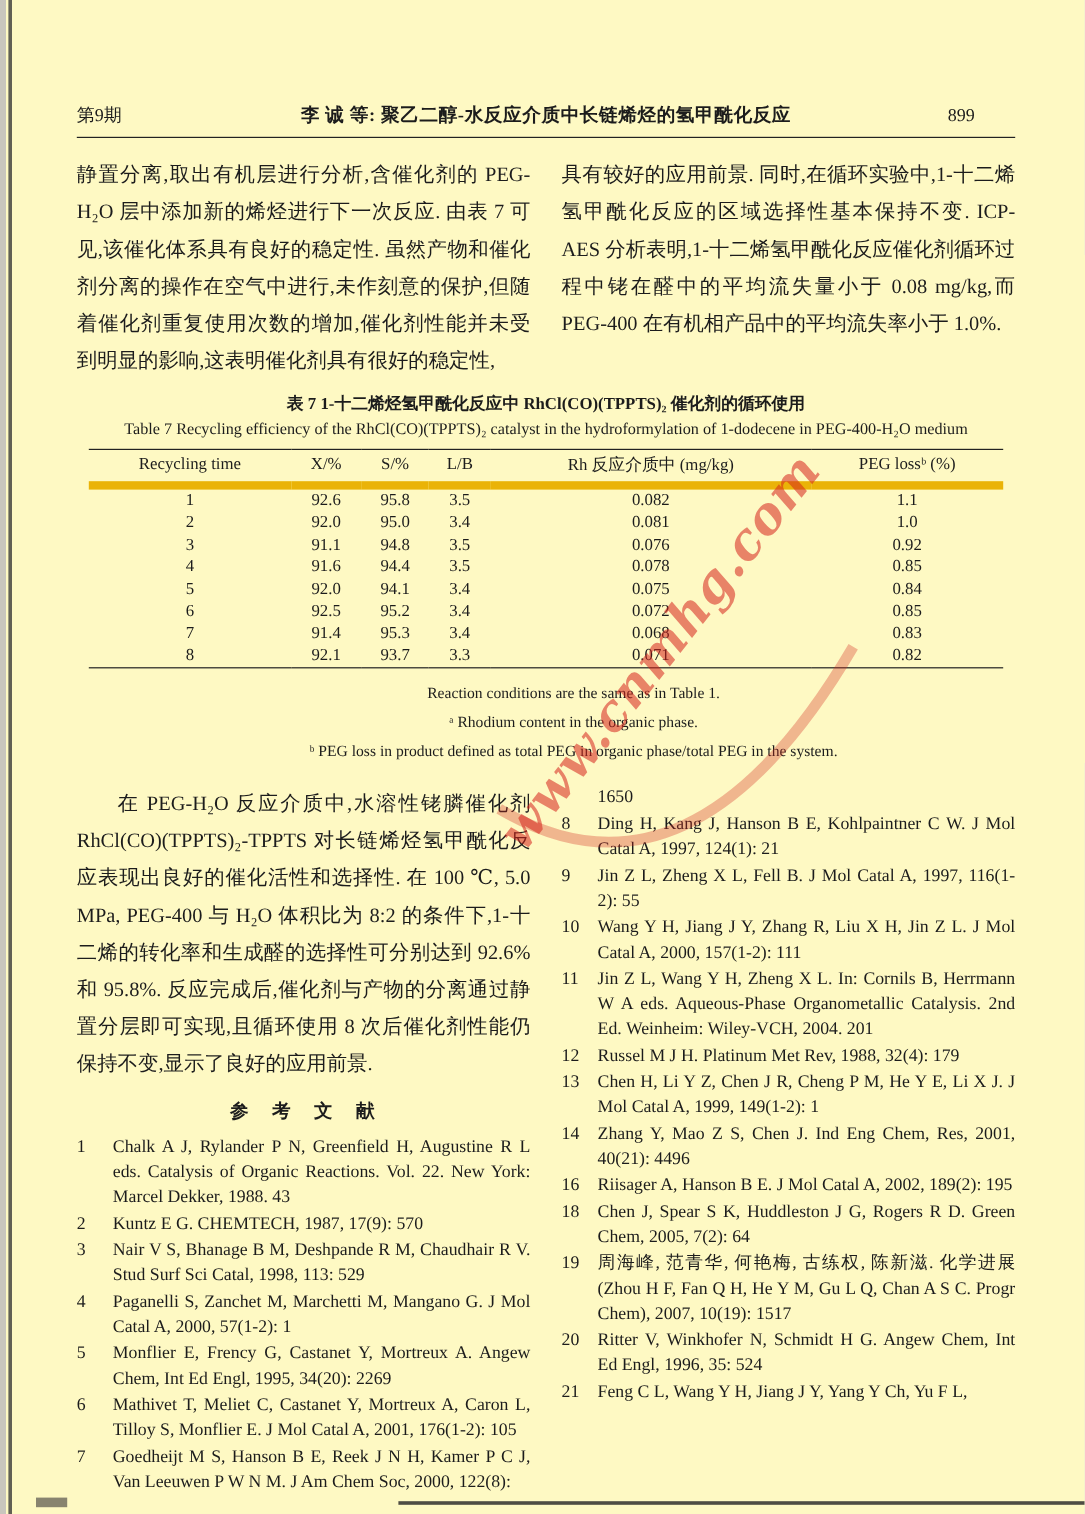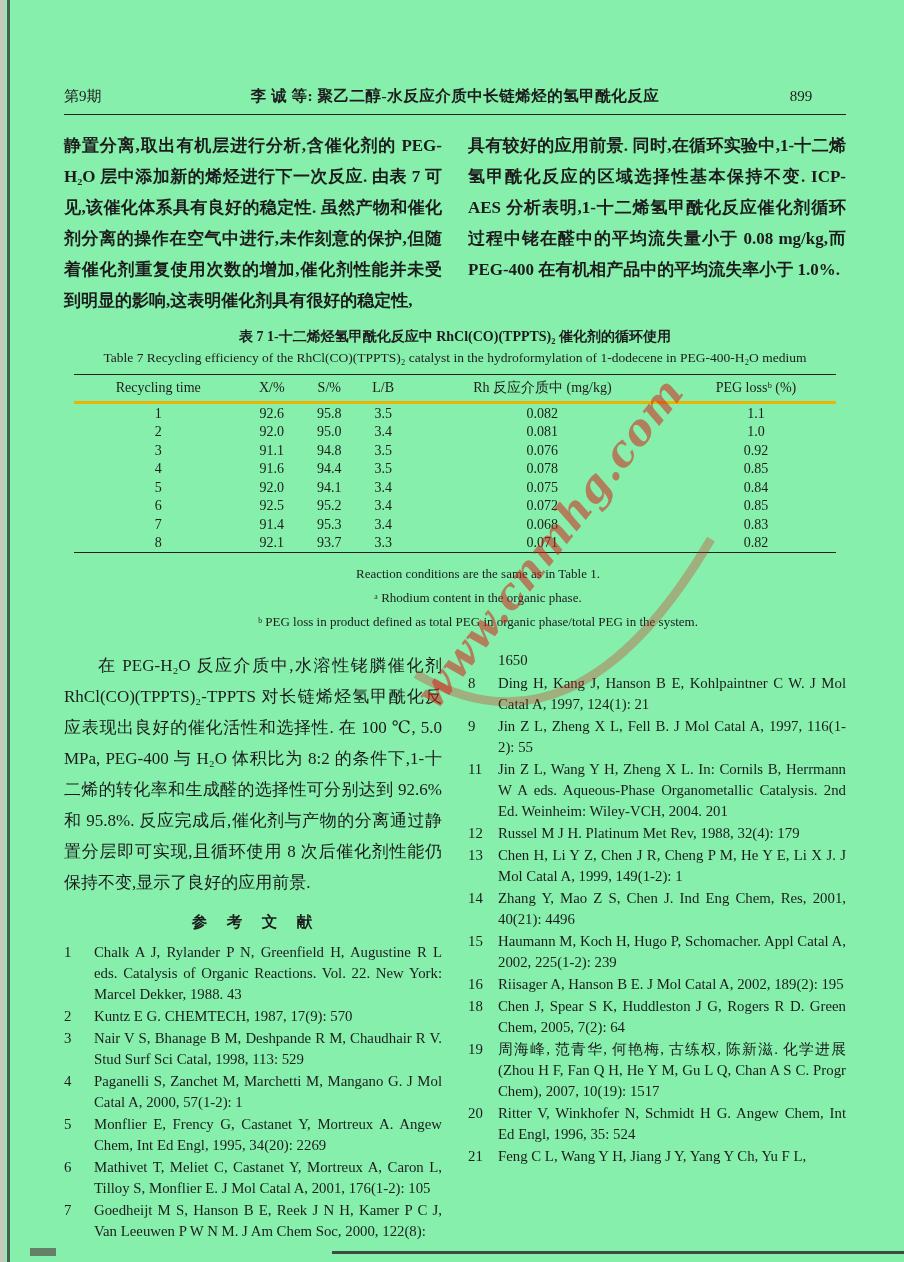"第9期" .page { background: #86efac -> #fef9c3 }
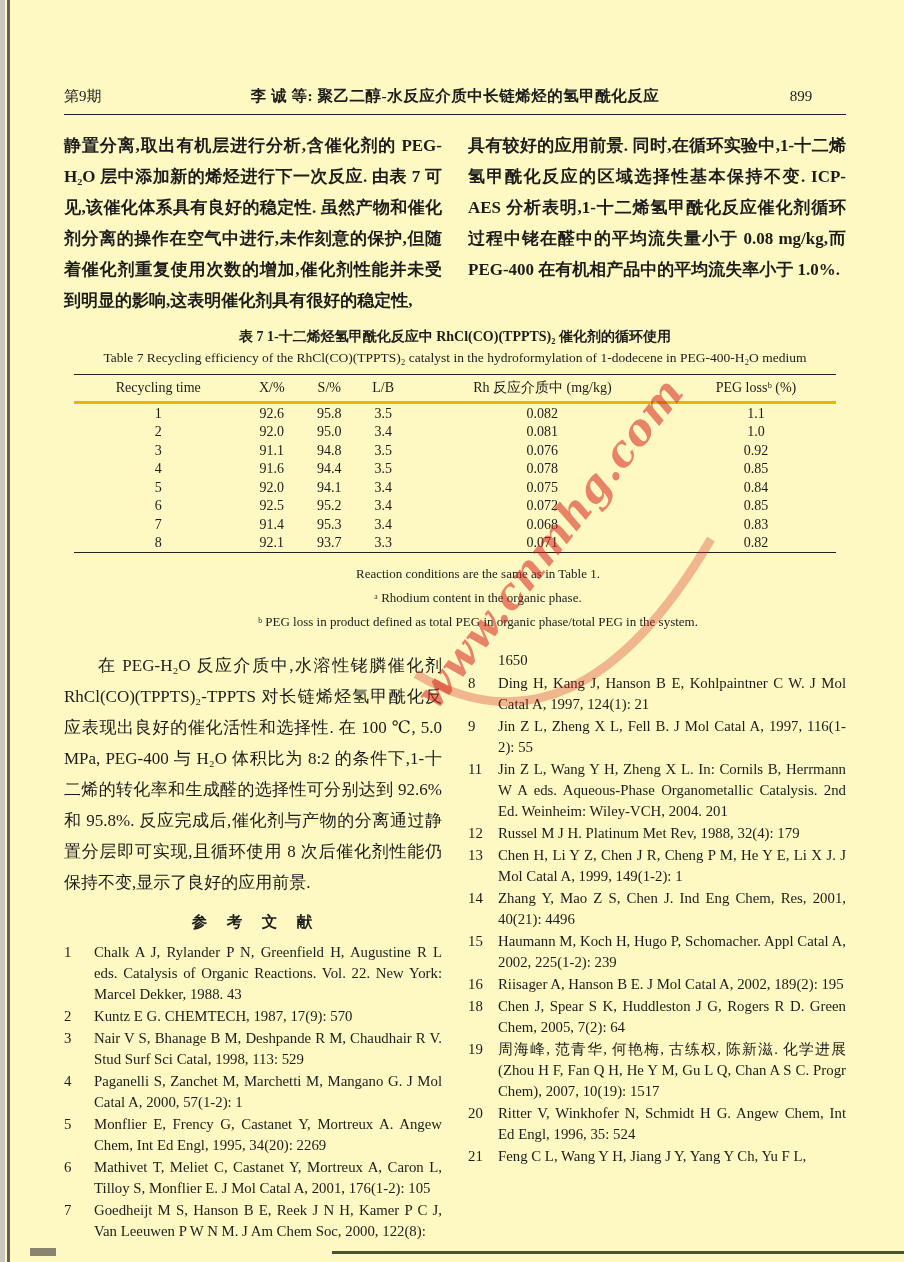"静置分离,取出有机层进行分析,含催化剂的 PEG-H₂O" .intro { font-weight: bold -> none }
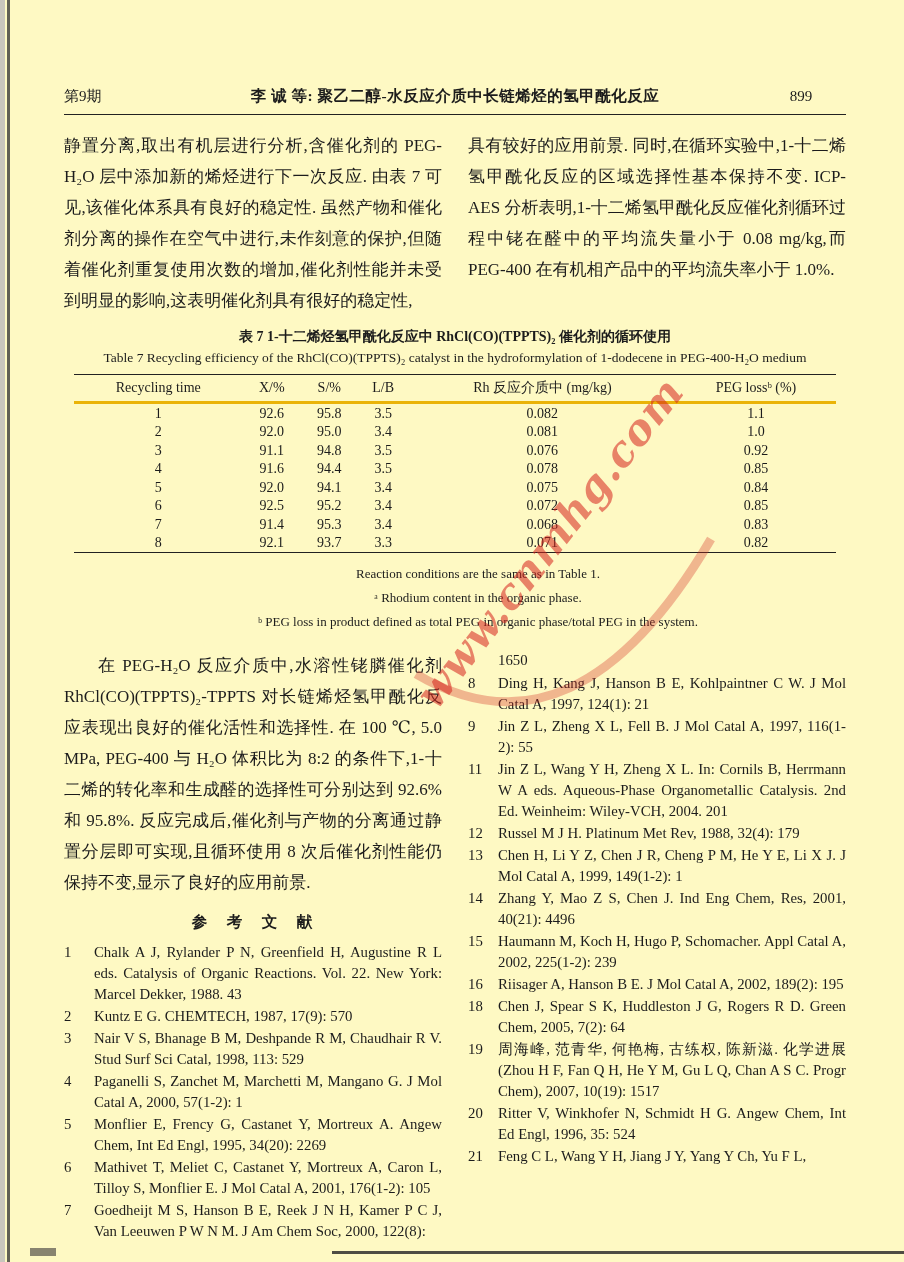"Recycling time" table.t7 thead th { border-bottom: 3px solid #eab308 -> 7px solid #eab308 }
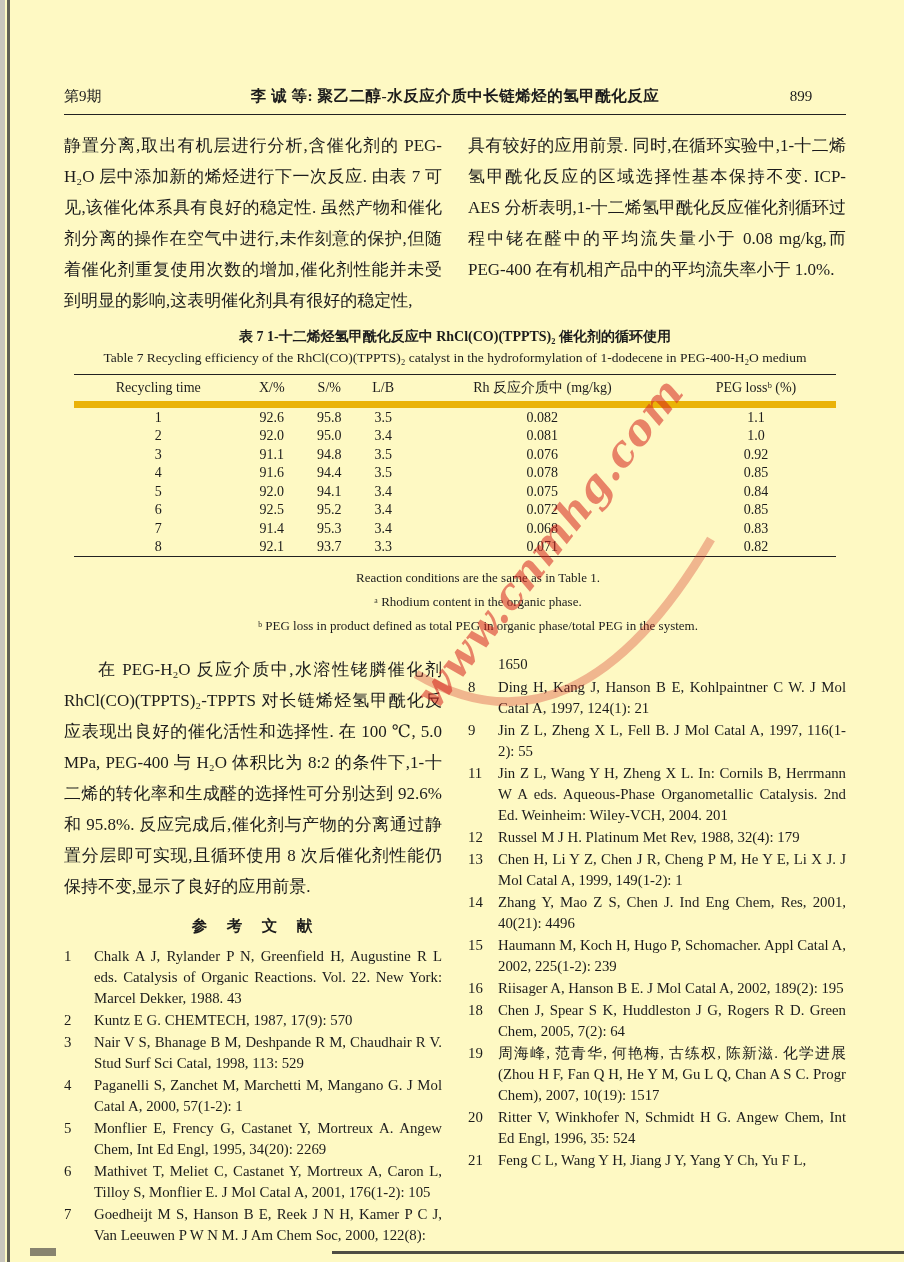"10" div.ref { html: none -> <div> <span>10</span> <span>Wang Y H, Jiang J Y, Zhang R, Liu X H, Jin Z L. J Mol Catal A, 2000, 157(1-2): 111</span> </div> }
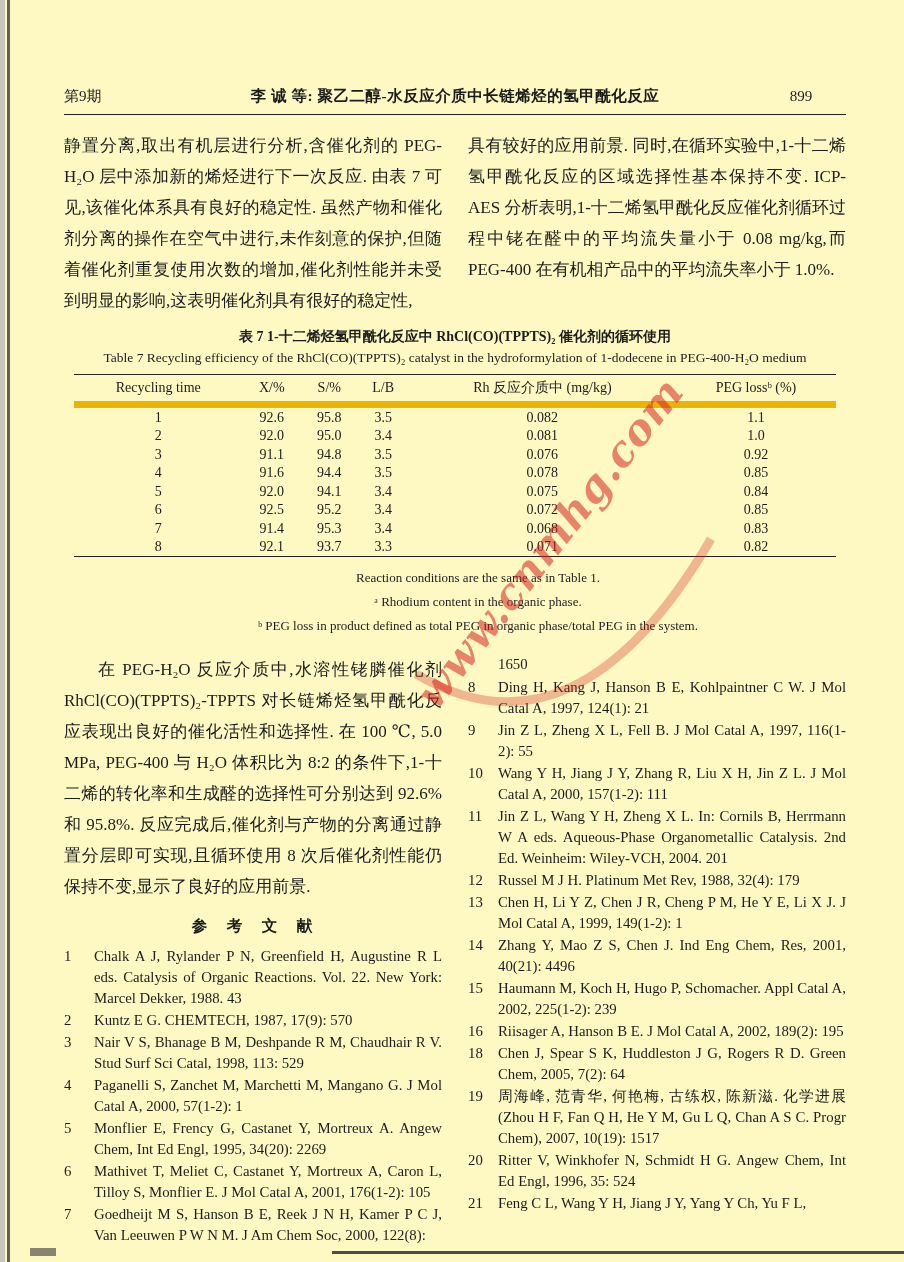"15" div.ref { html: <div> <span>15</span> <span>Haumann M, Koch H, Hugo P, Schomacher. Appl Catal A, 2002, 225(1-2): 239</span> </div> -> none }
